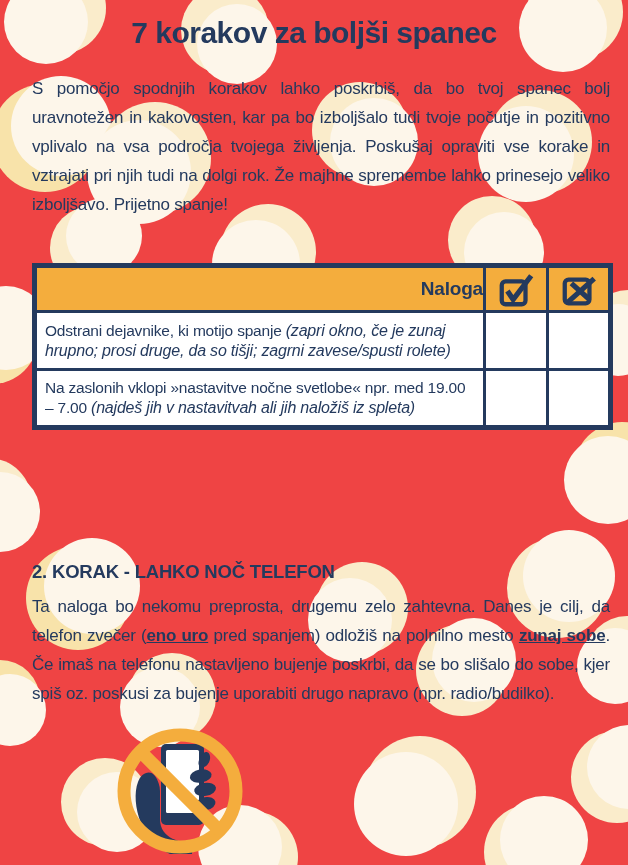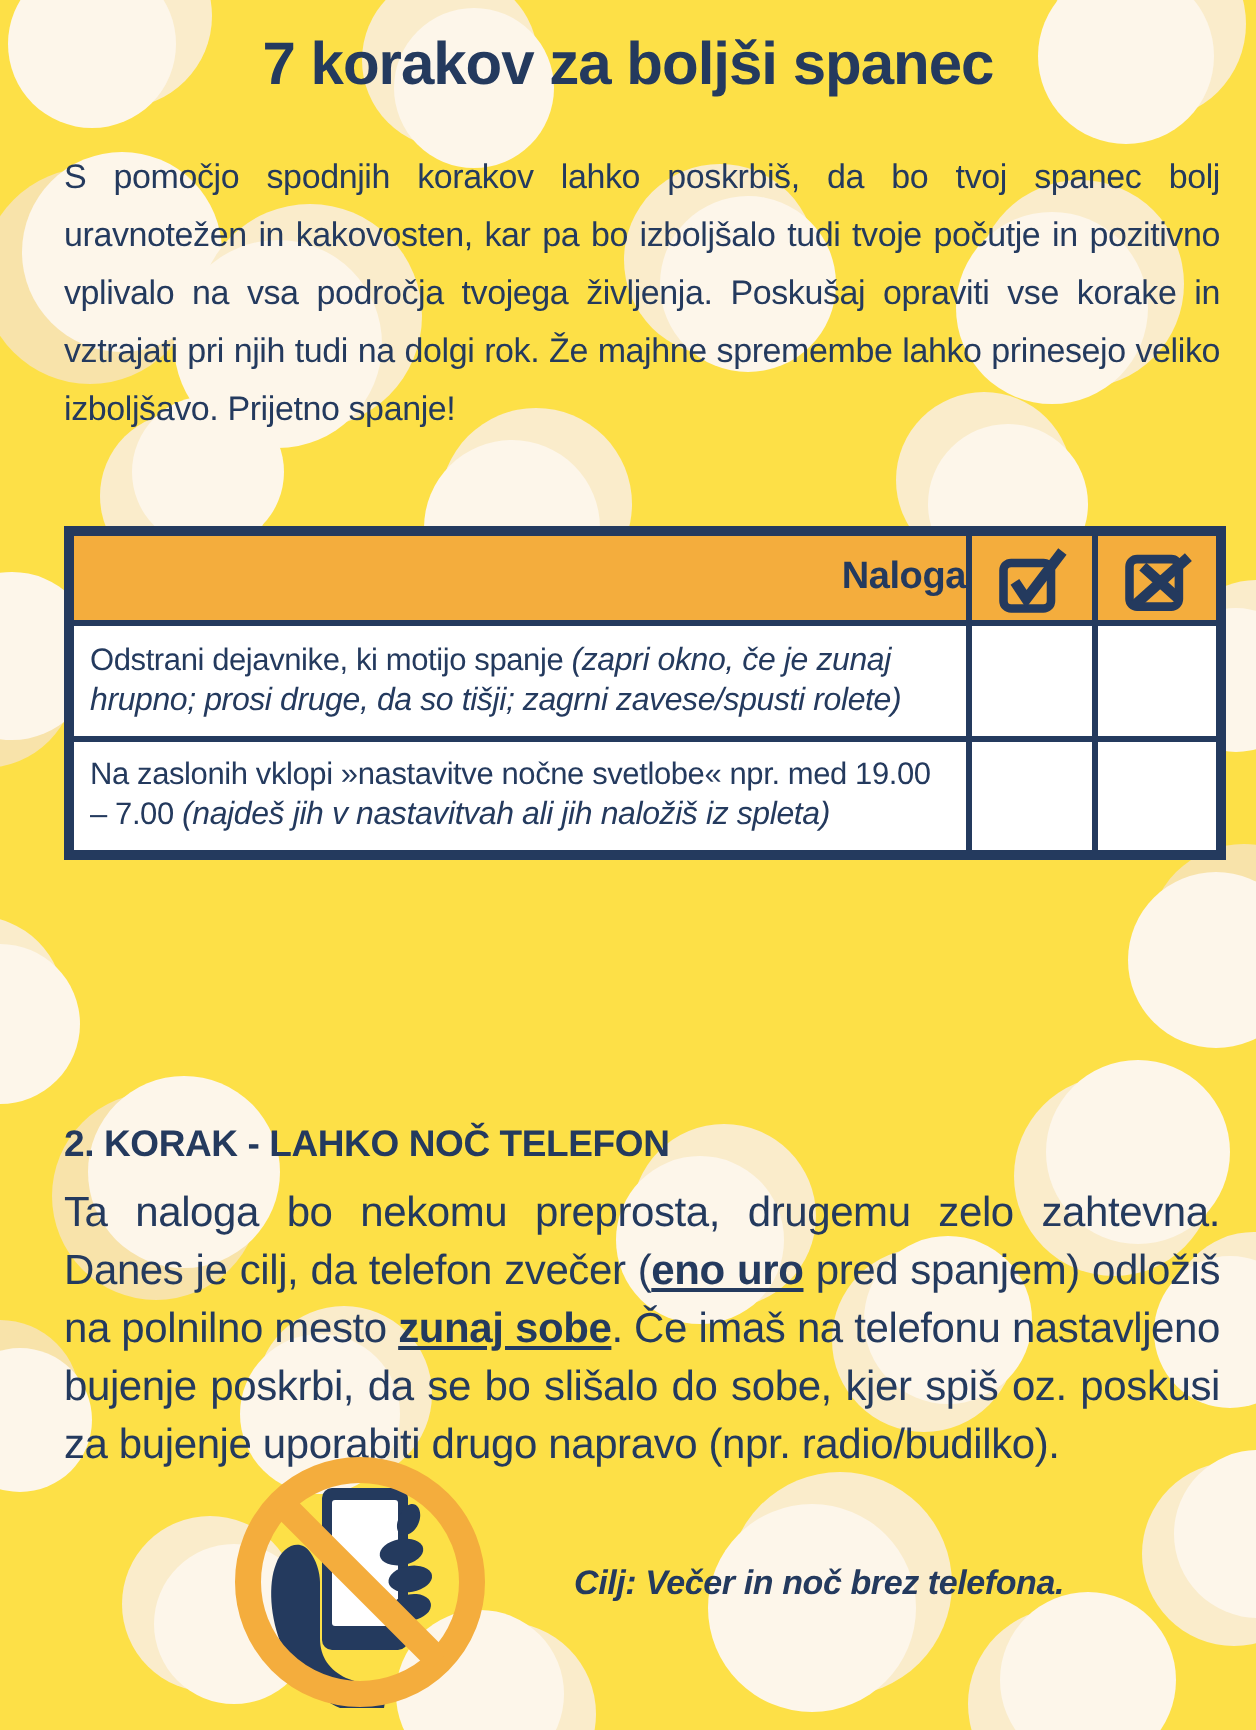"7 korakov za boljši spanec" .page { background: #fde047 -> #ef4444 }
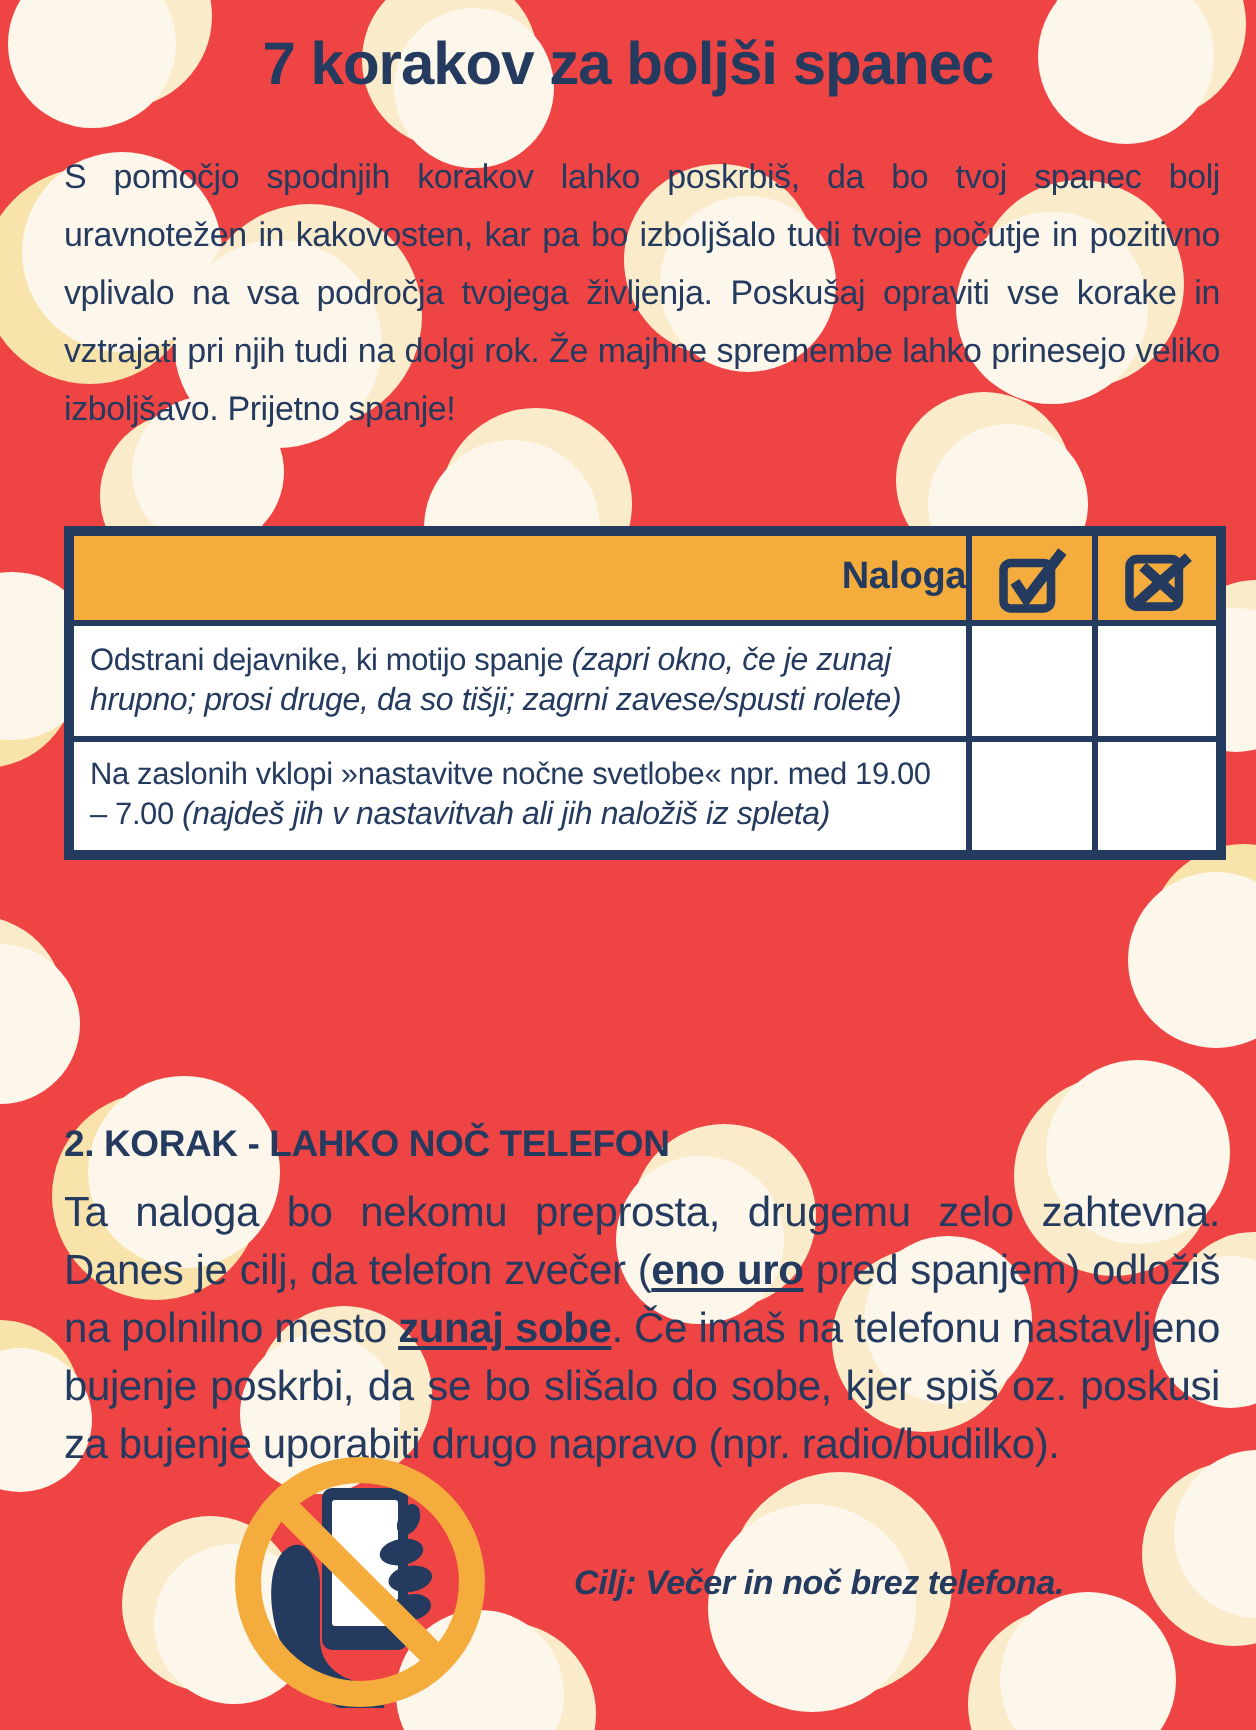"Ta naloga bo nekomu preprosta," .para2 { font-size: 21px -> 17px }
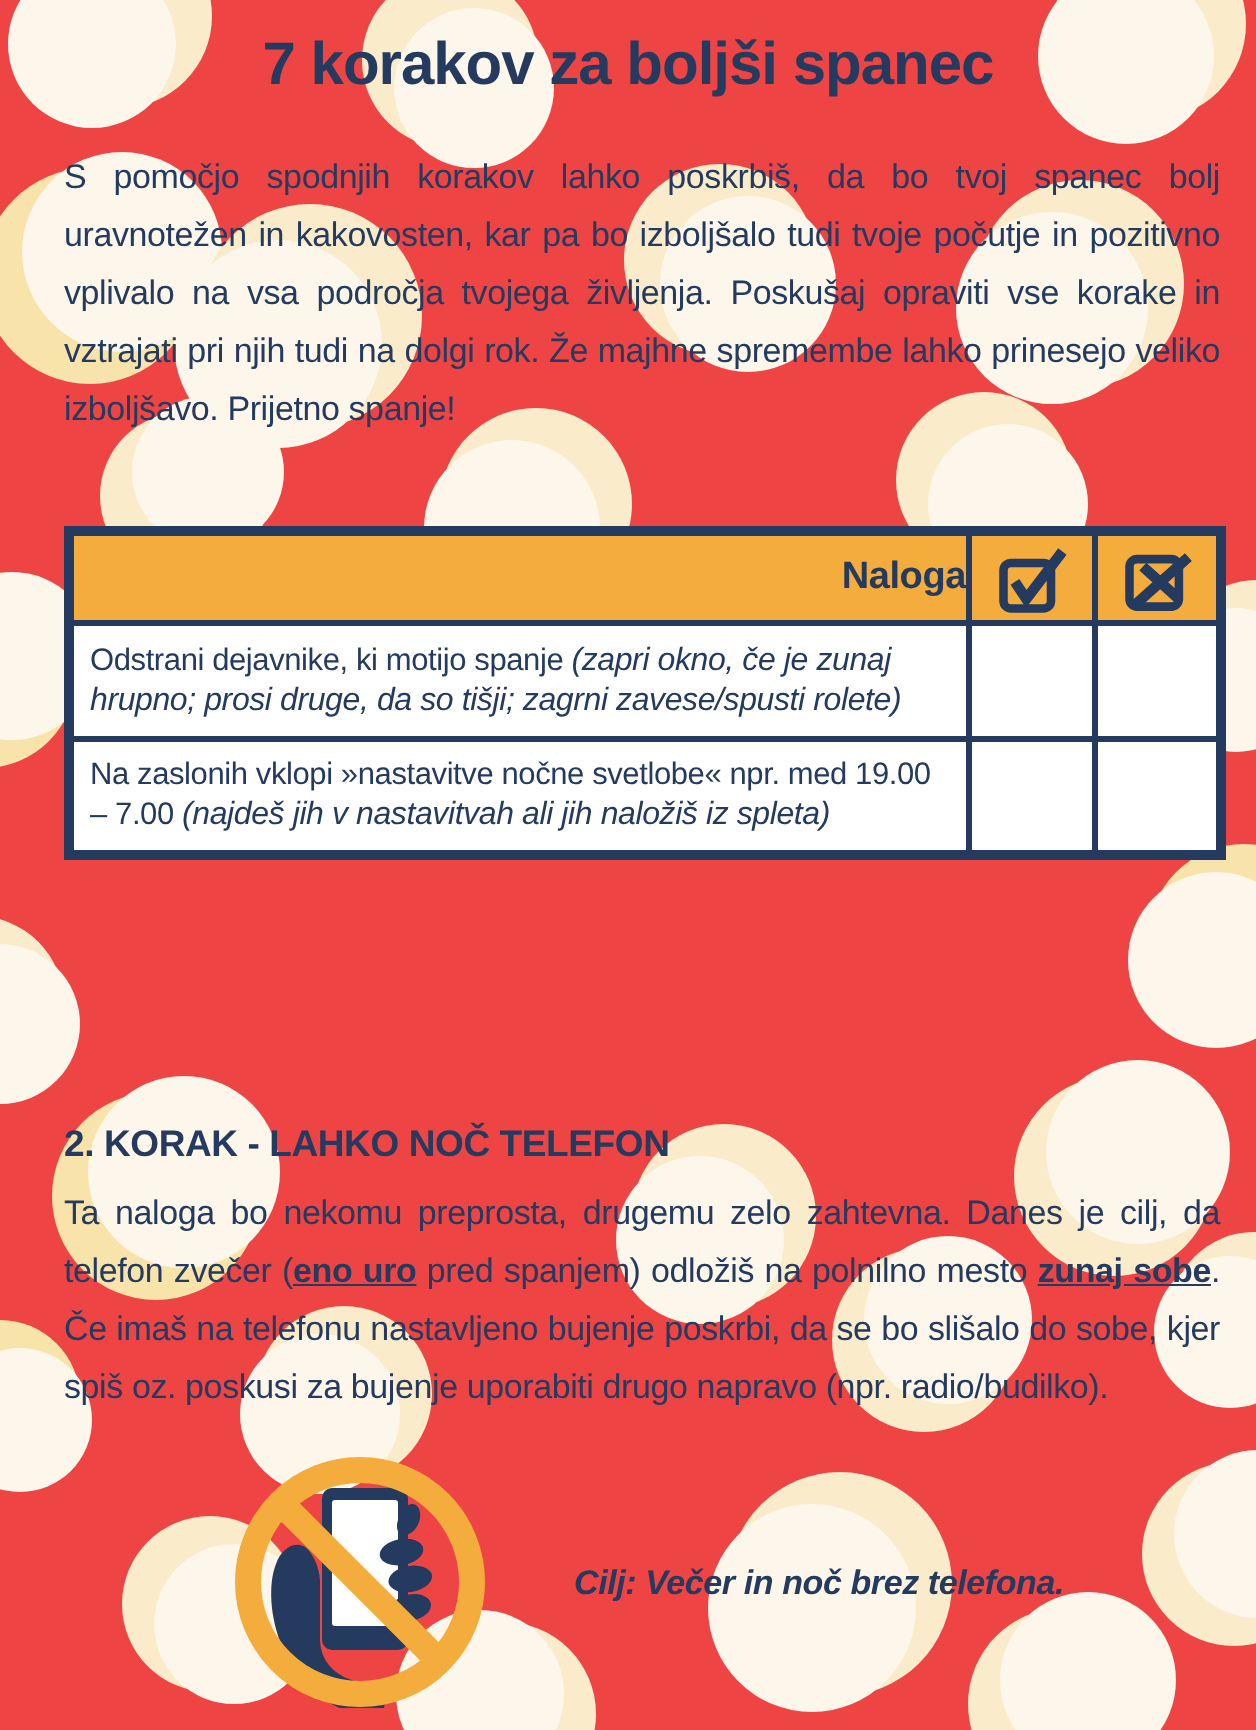"Cilj: Večer in noč brez" div.goal-text { html: <div>Cilj: Večer in noč brez telefona.</div> -> none }
